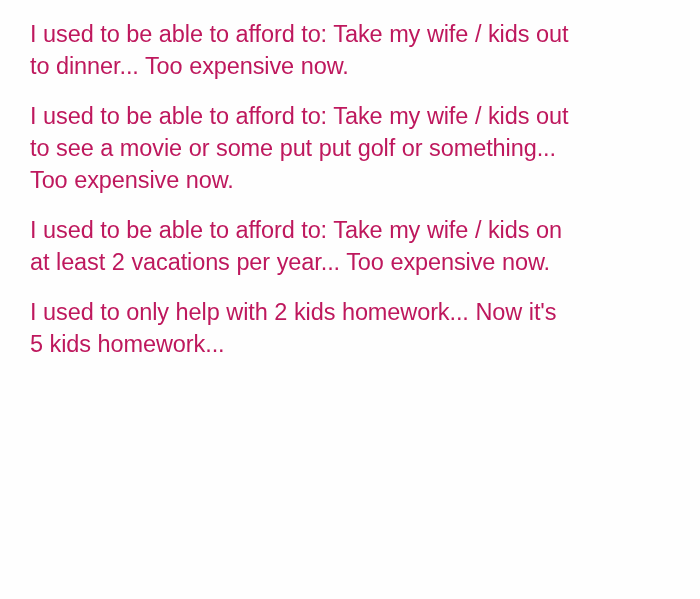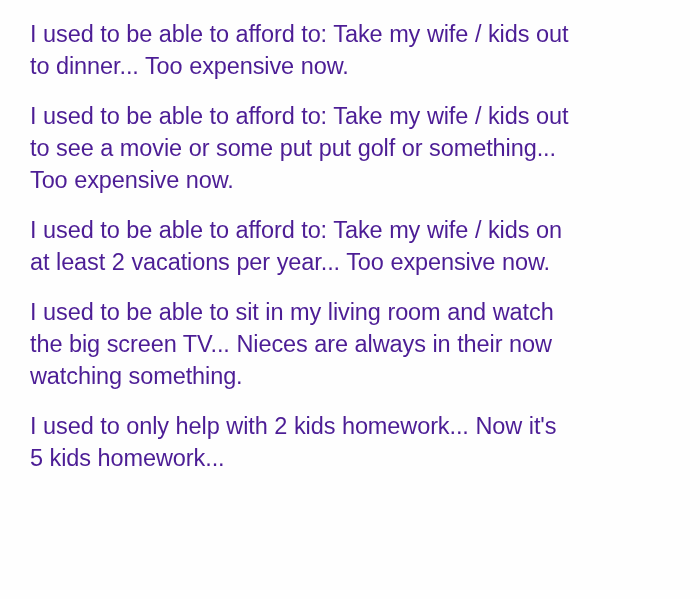"I used to be able" .paragraph { color: #4c1d95 -> #be185d }
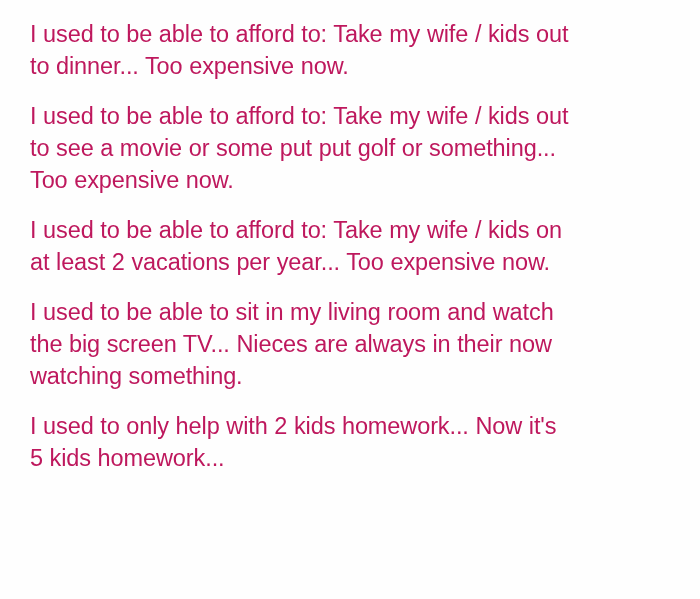"I used to be able to sit" p.paragraph { html: <p>I used to be able to sit in my living room and watch the big screen TV... Nieces are always in their now watching something.</p> -> none }
